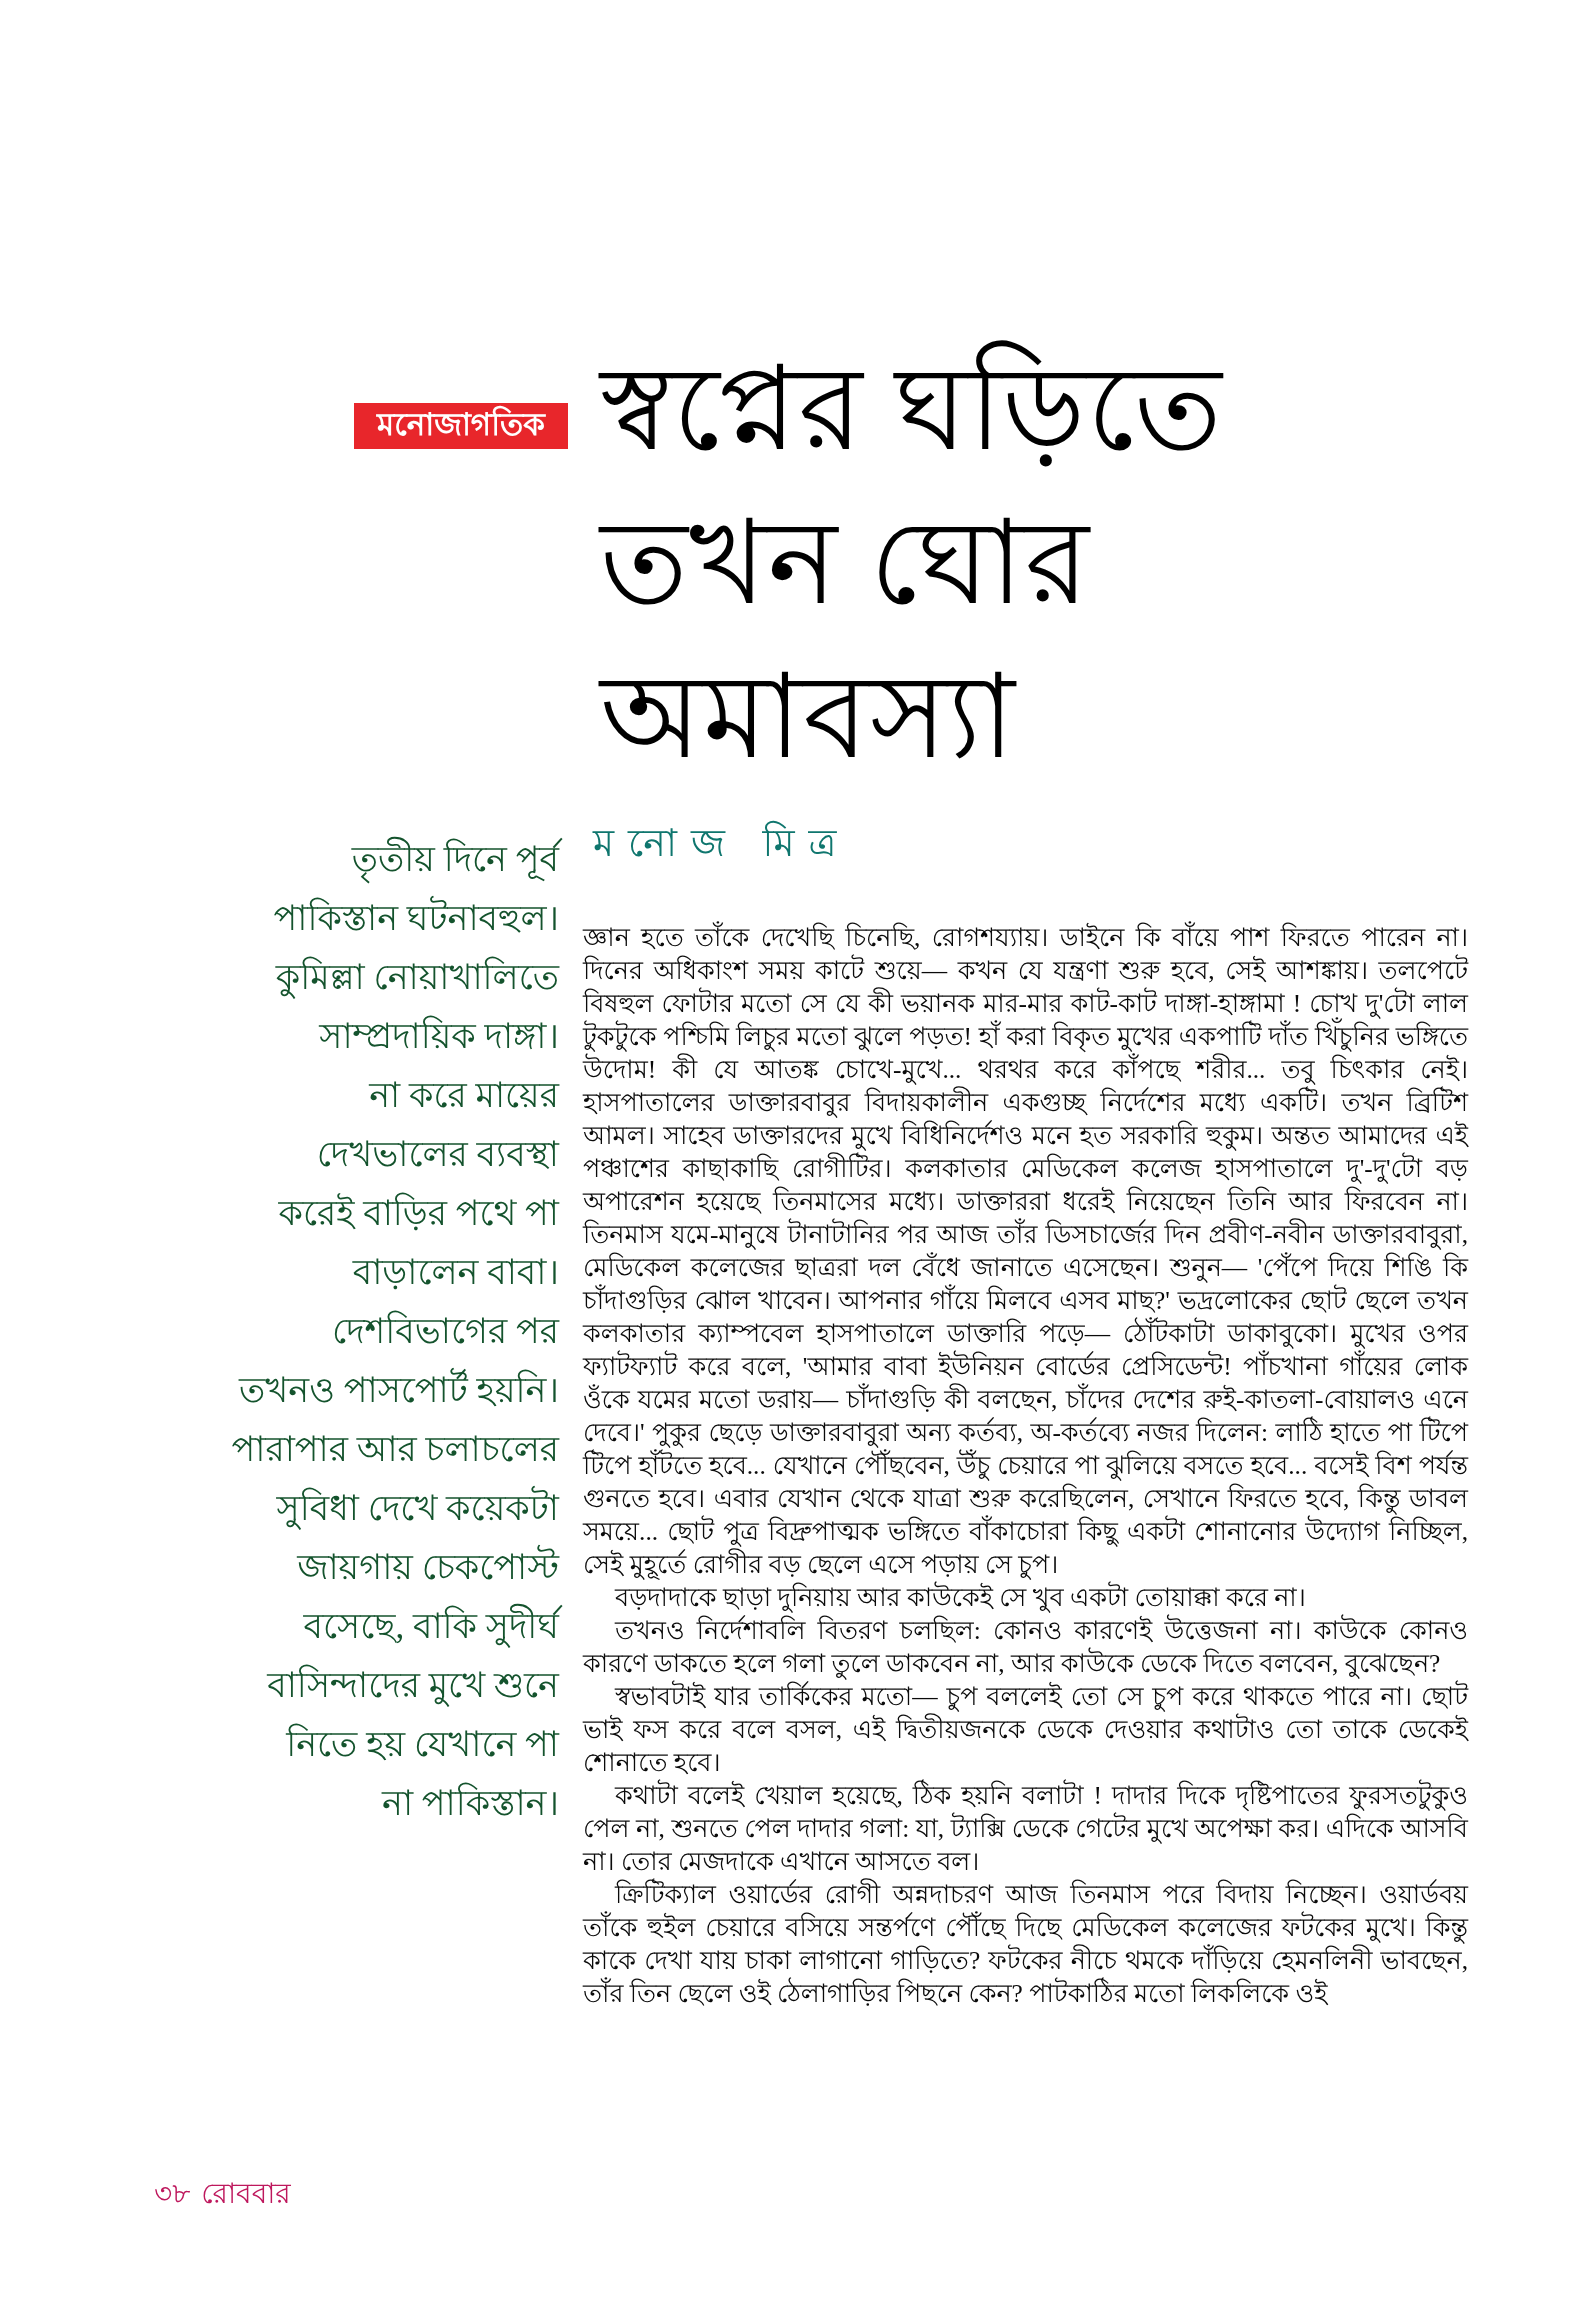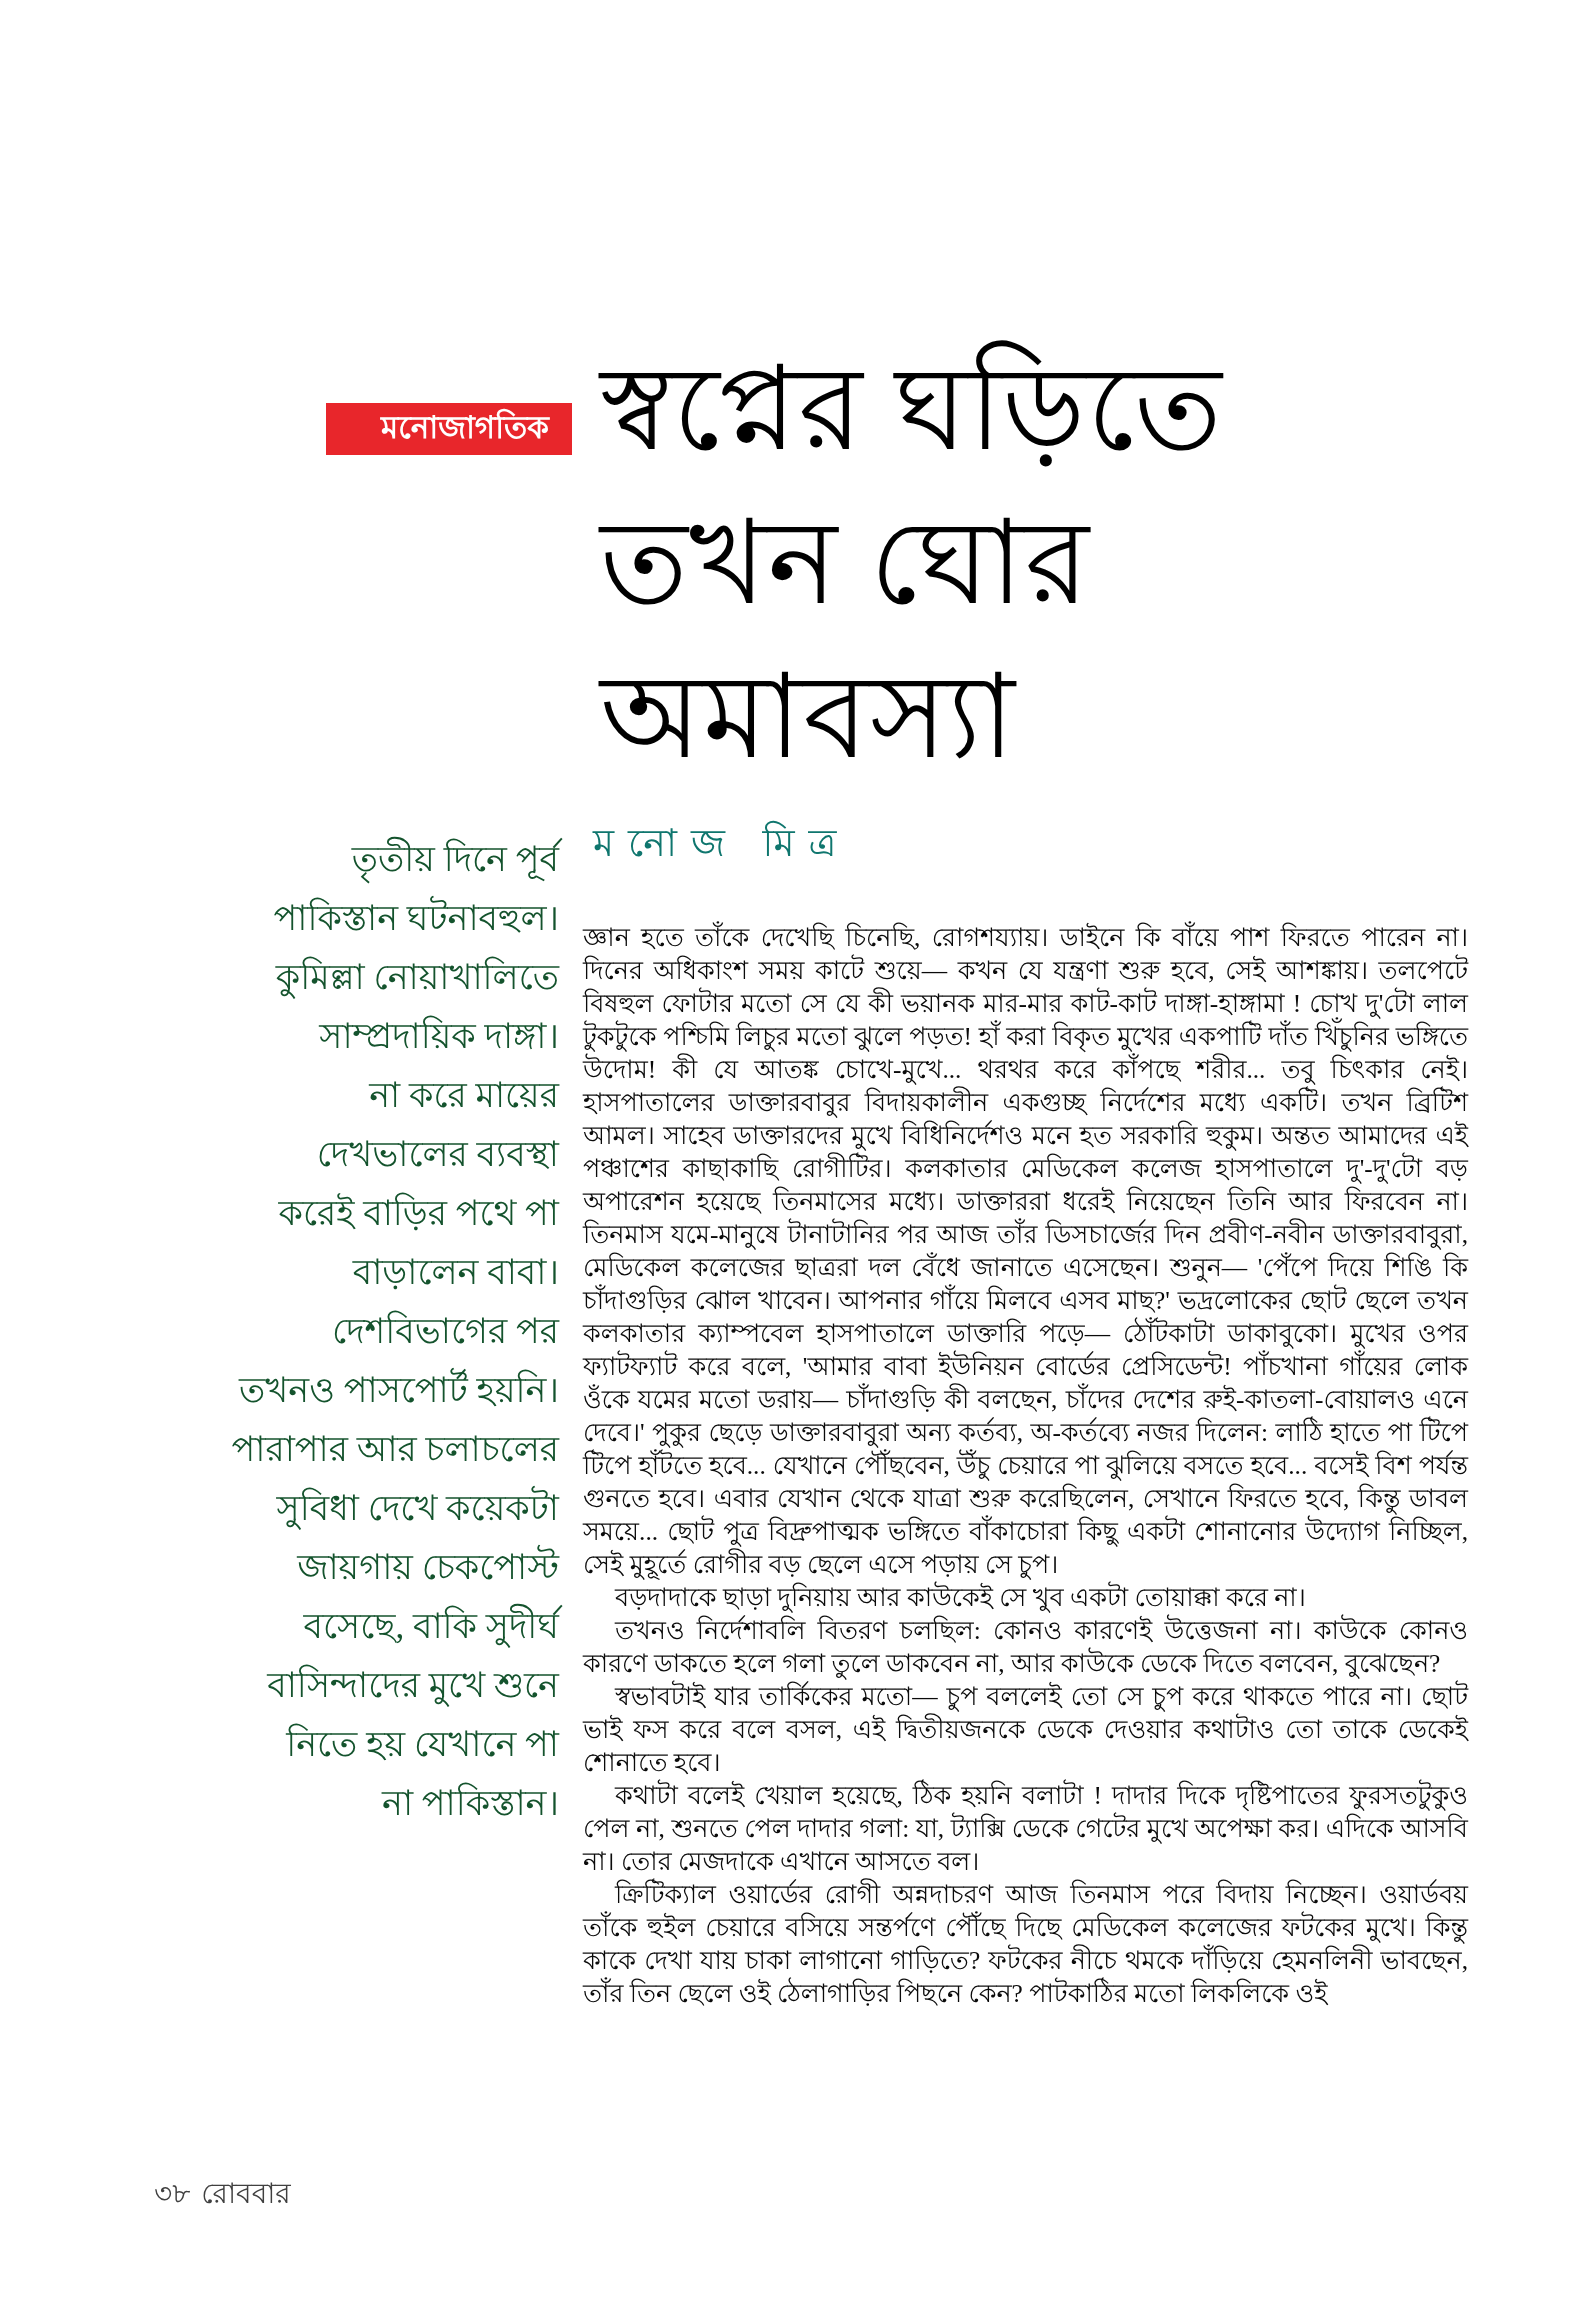"মনোজাগতিক" .kicker { height: 52px -> 46px; left: 326px -> 354px; padding-left: 32px -> none }
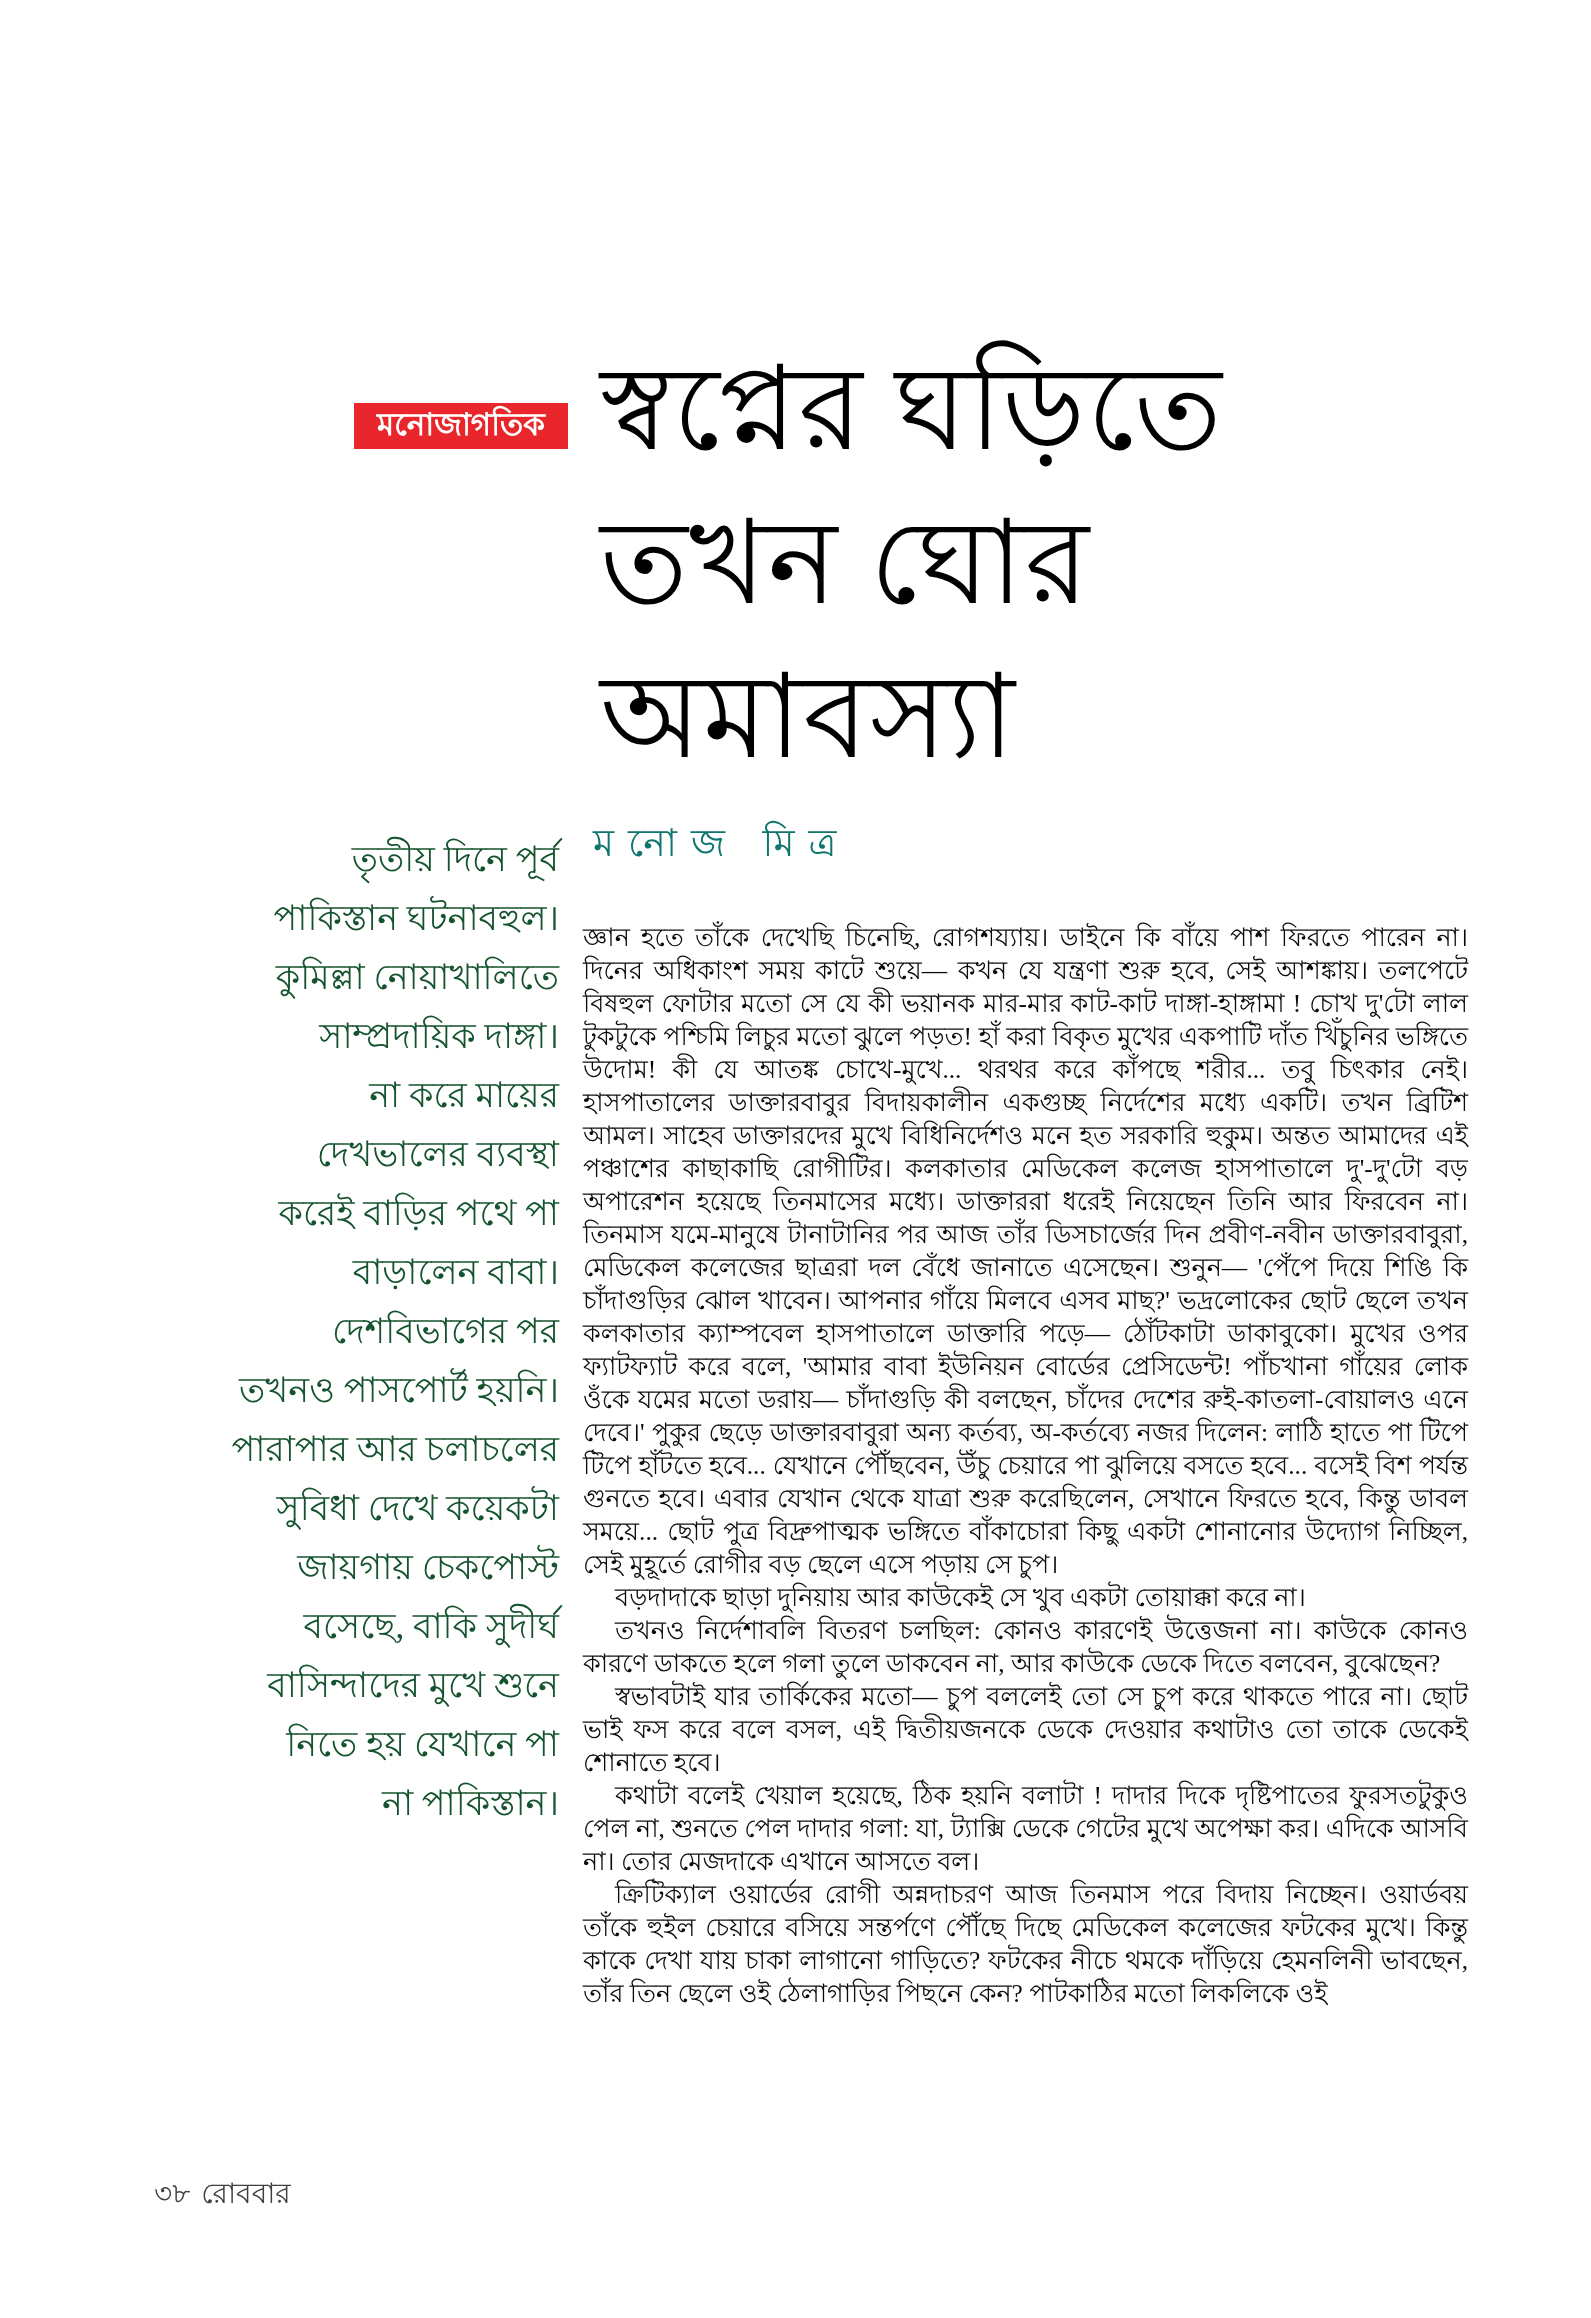"৩৮" .footer { color: #404040 -> #be185d }
